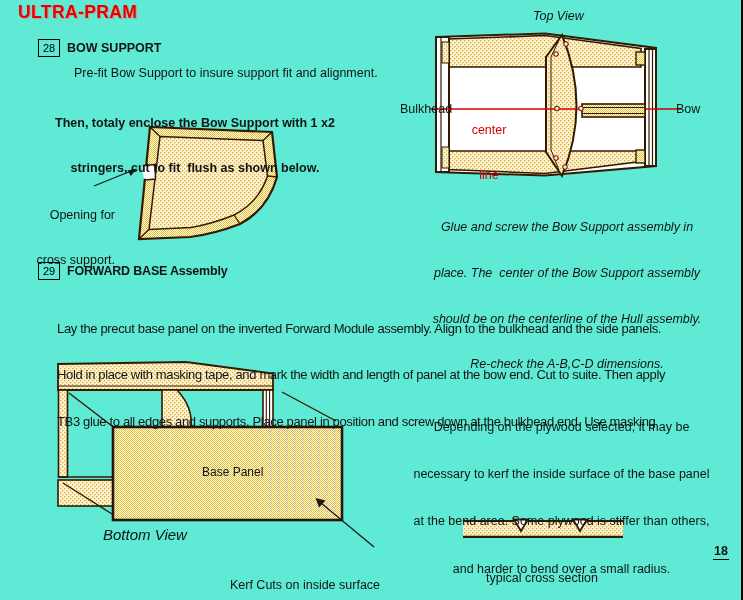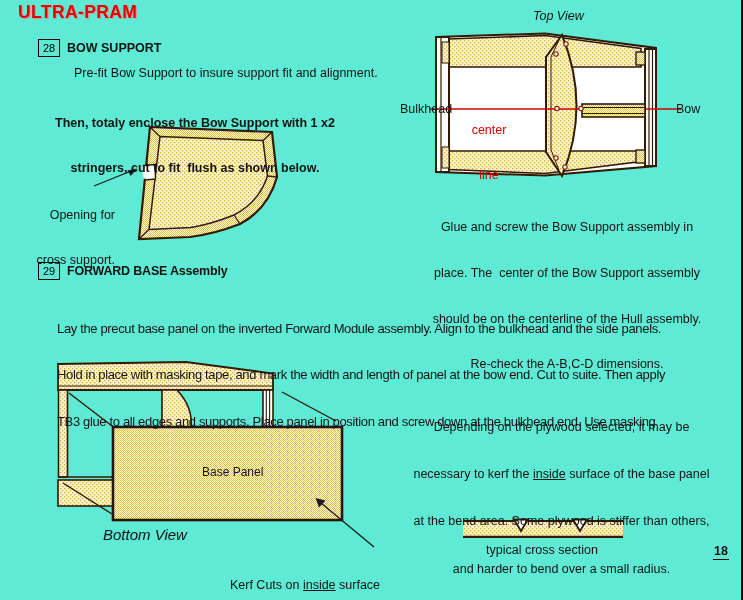"Glue and screw the Bow" div.t { font-style: none -> italic }
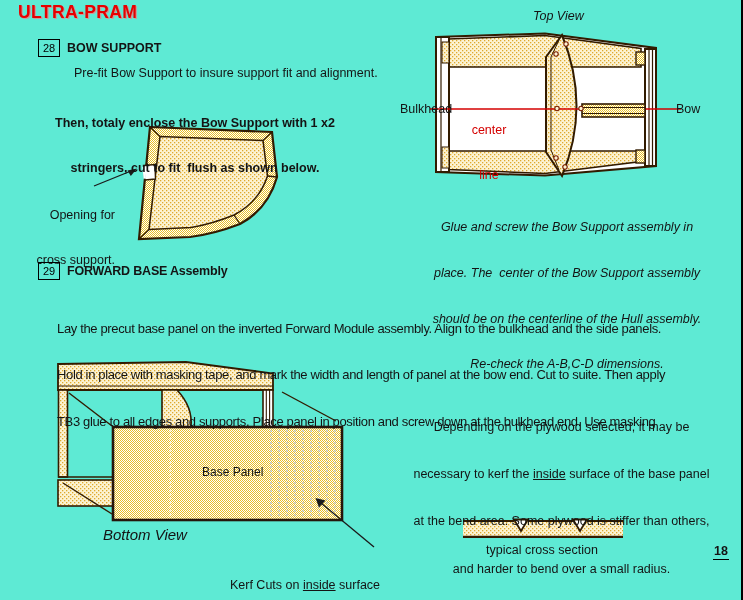"inside" .u { text-decoration: underline -> none }
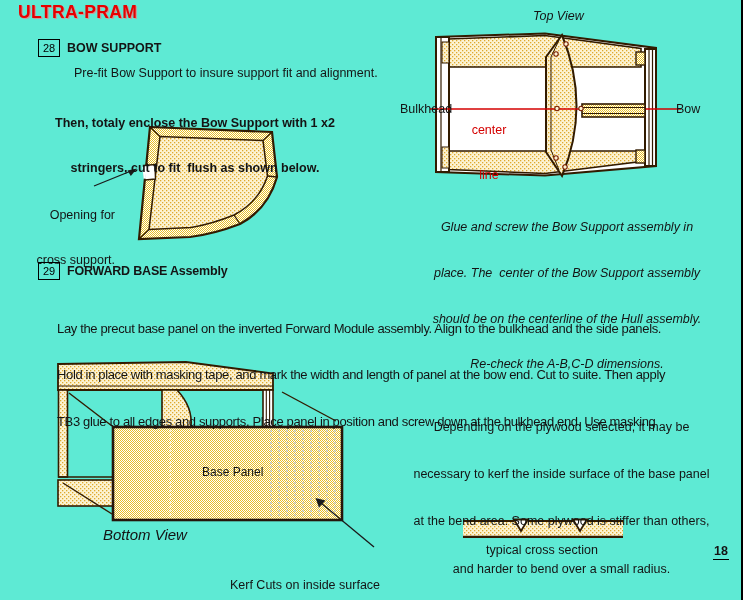"typical cross section" div.t { top: 543px -> 571px }
